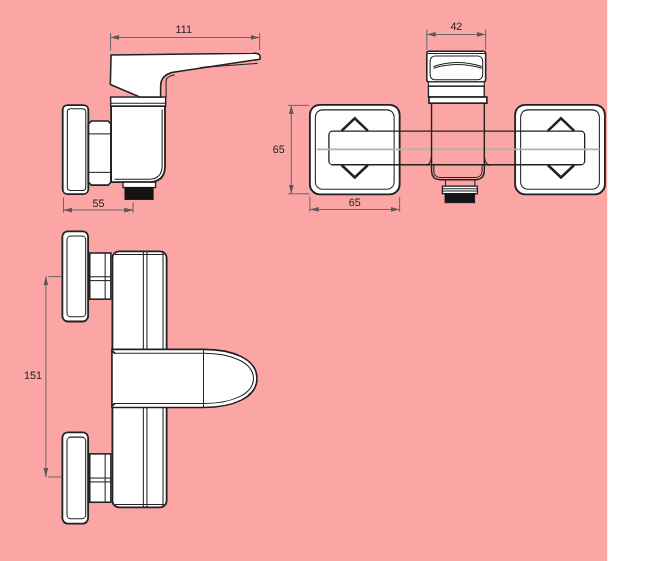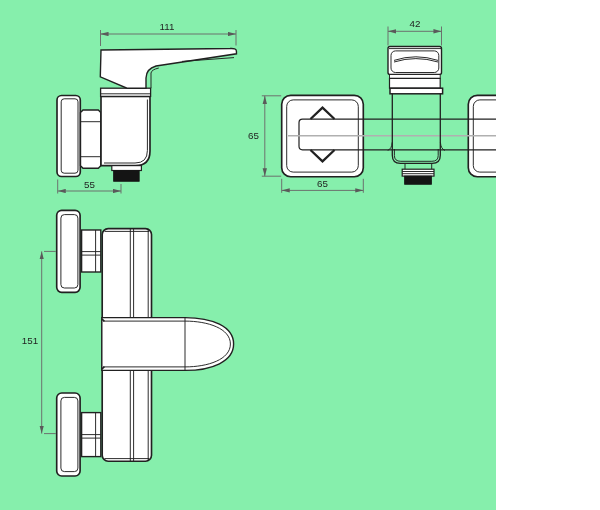"111" #stage { background: #86efac -> #fca5a5; width: 496px -> 552px }
